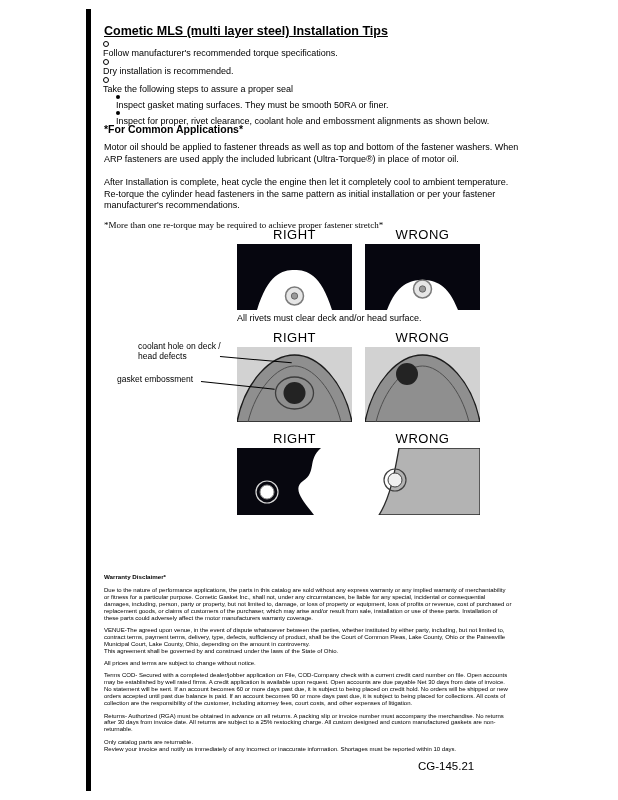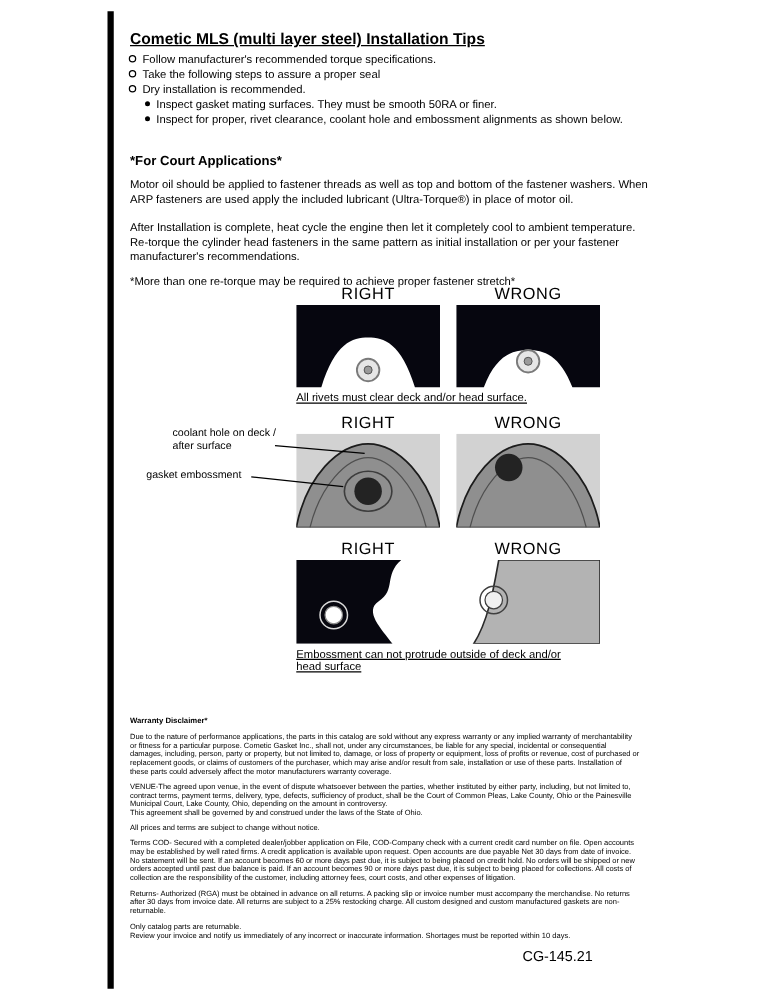"Follow manufacturer's recommended torque" .tip { align-items: center -> flex-start; flex-direction: none -> column }
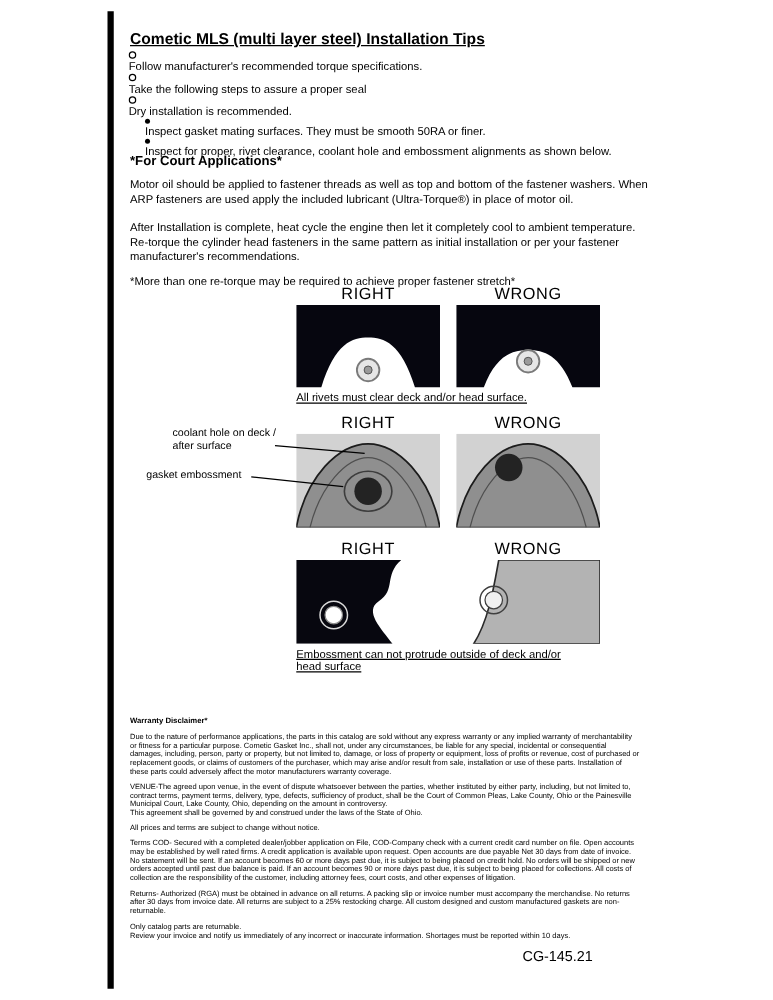"Take the following steps to" div.tip { order: before "Dry installation is recommended." -> after "Dry installation is recommended." }
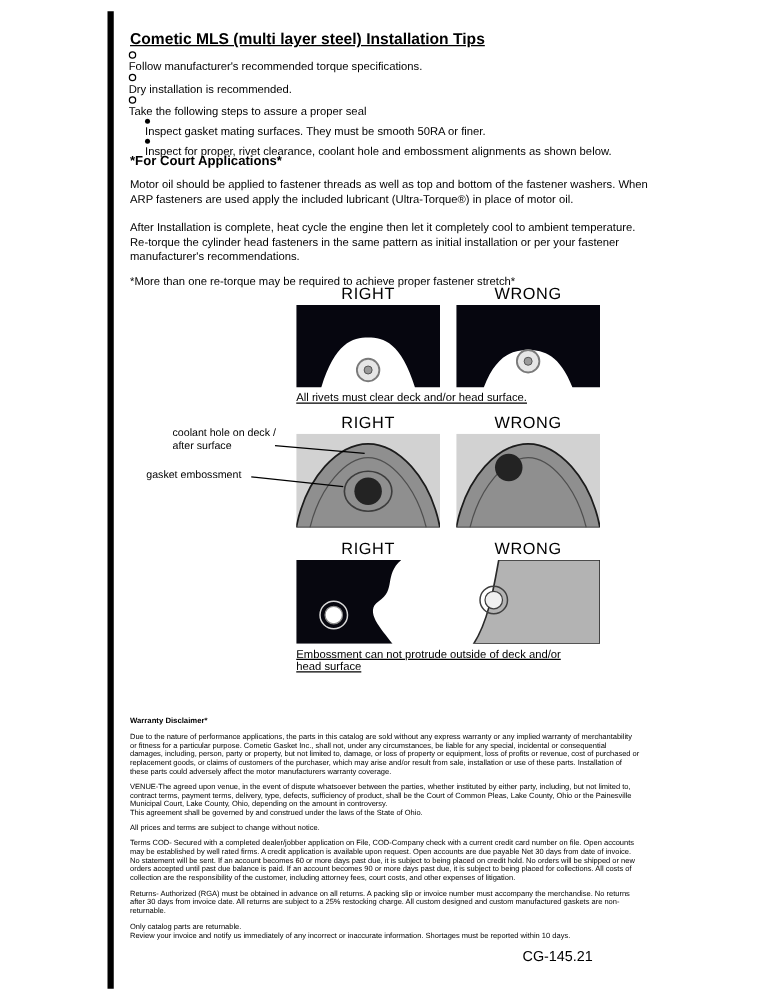"*For Court Applications*" h2.diesel-h { text: Court -> Common }
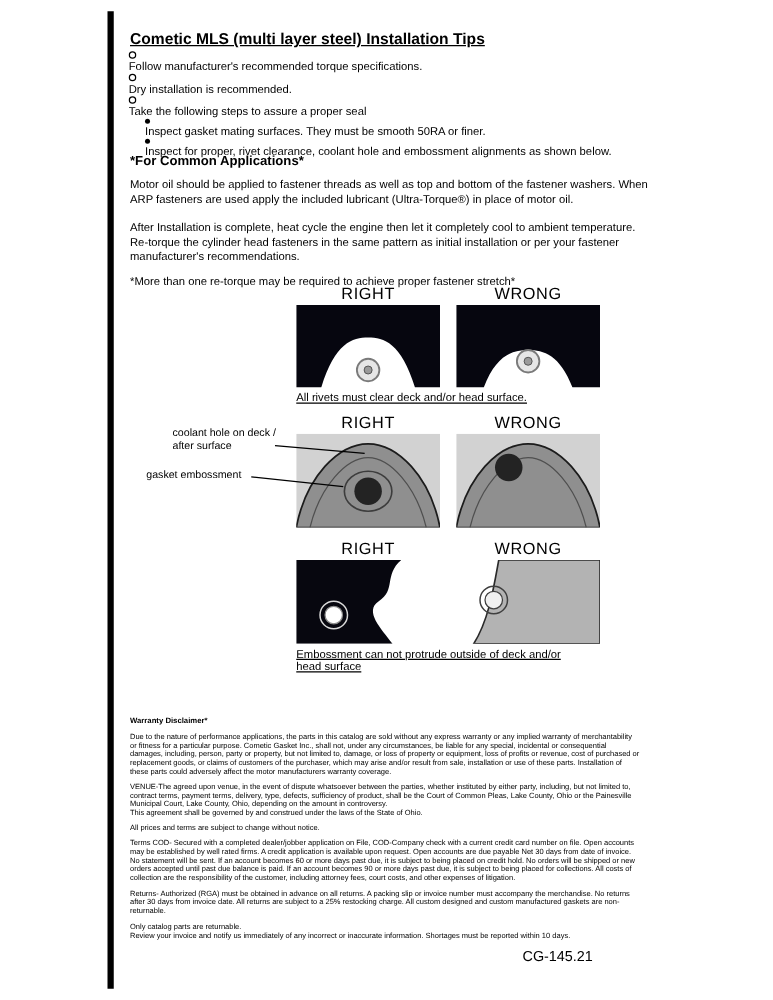"*More than one re-torque may" .note { font-family: none -> Liberation Serif, serif }
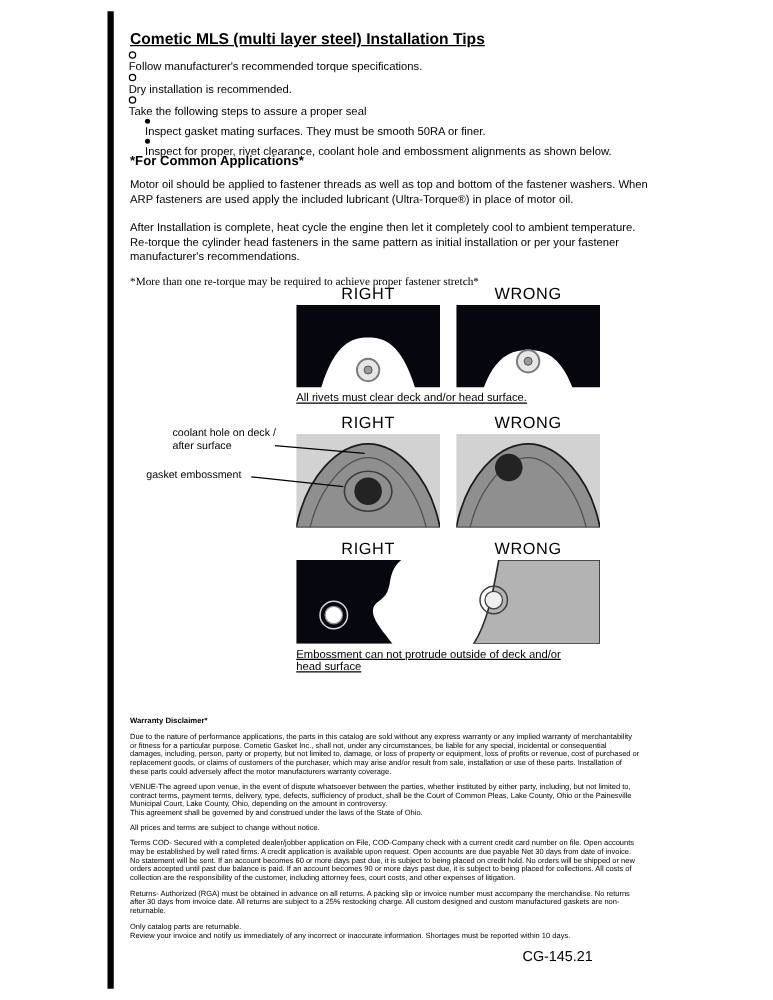"All rivets must clear deck" .fig-caption { text-decoration: underline -> none }
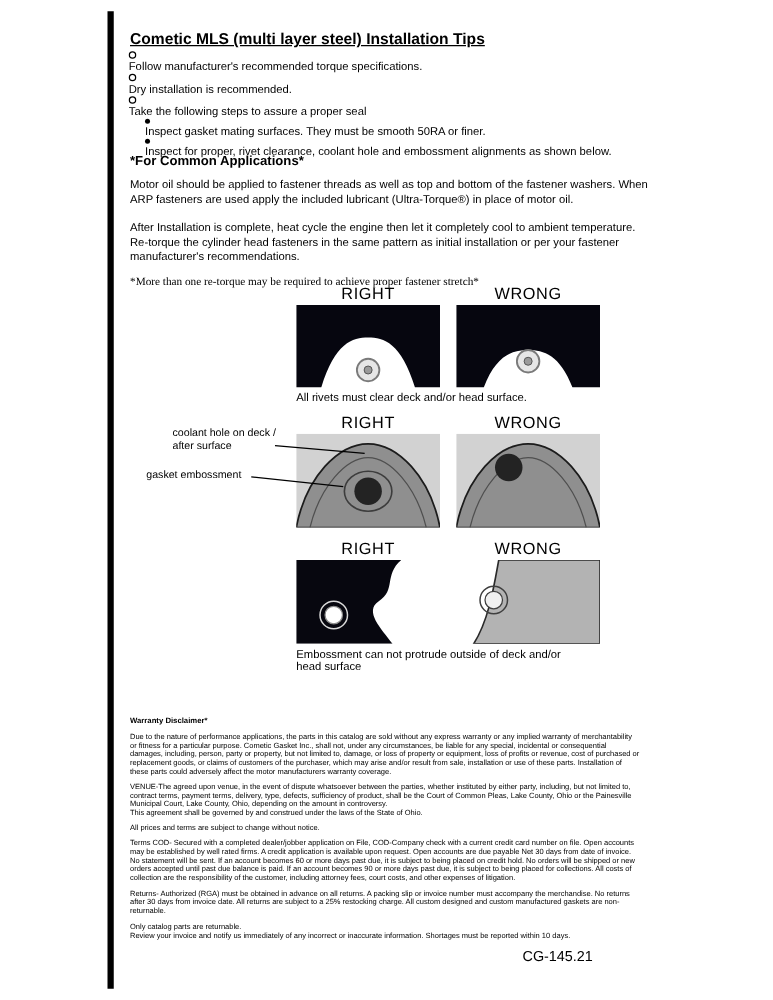"coolant hole on deck /" div.side-label { text: after surface -> head defects }
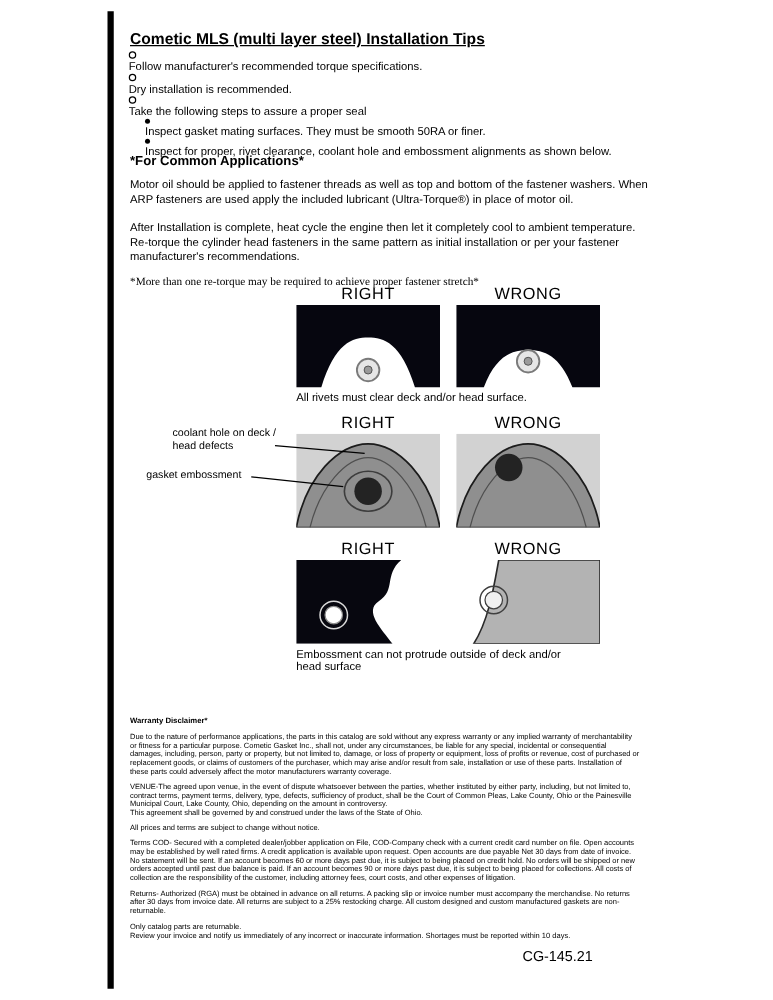"Embossment can not protrude outside" div.fig-caption { html: <div>Embossment can not protrude outside of deck and/or head surface</div> -> none }
